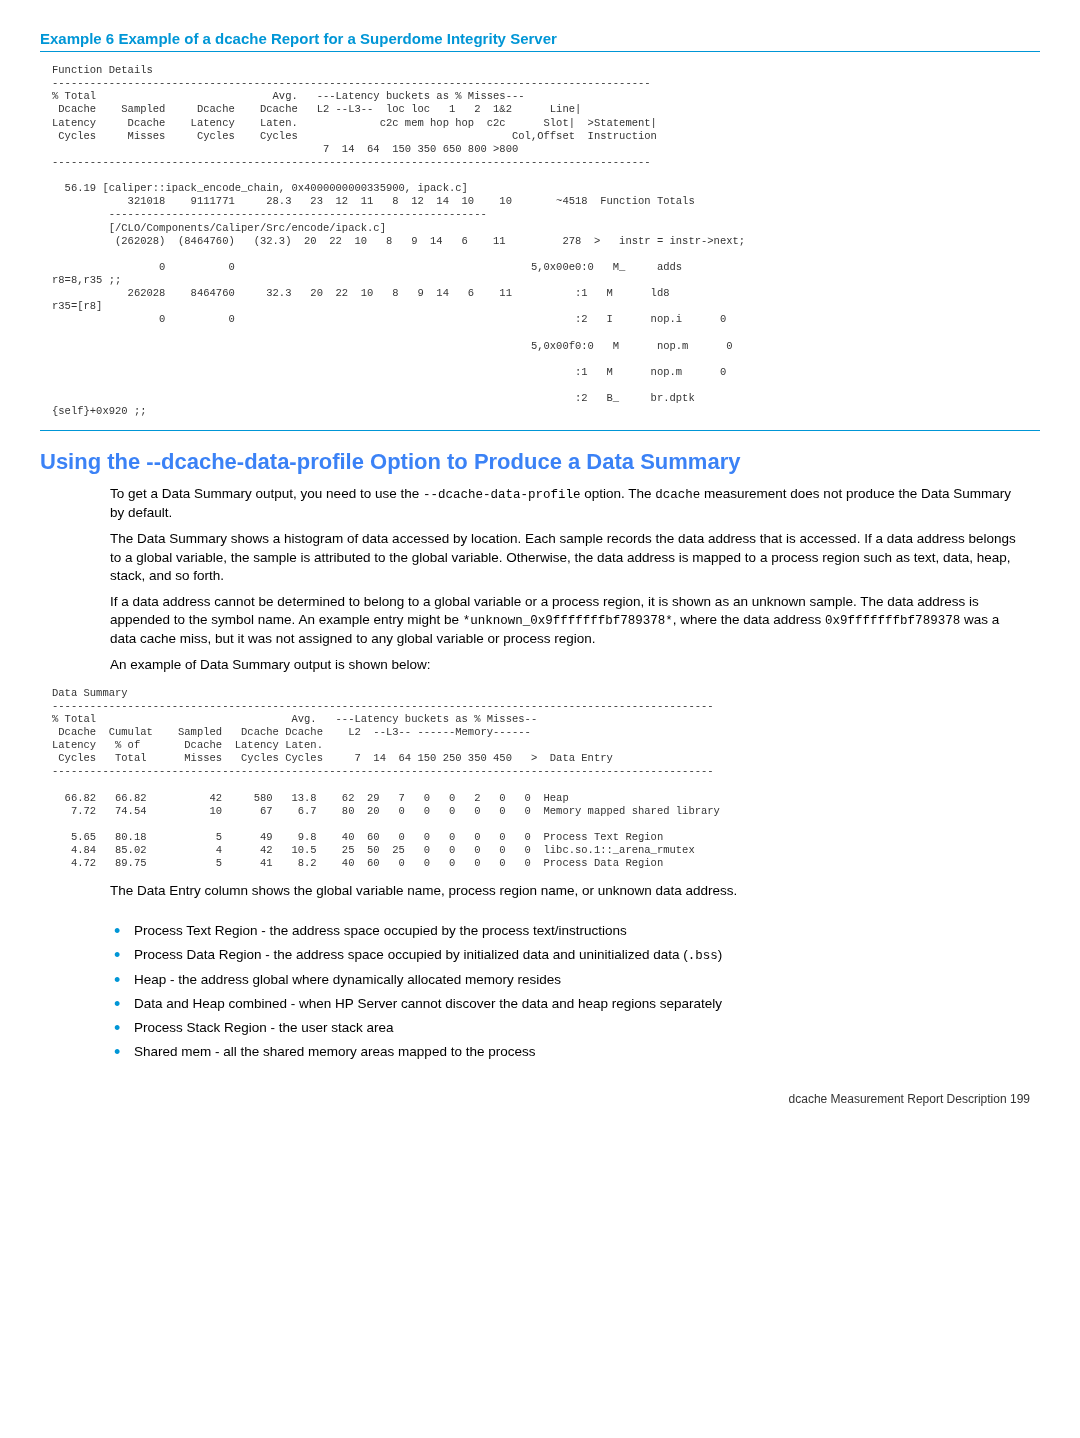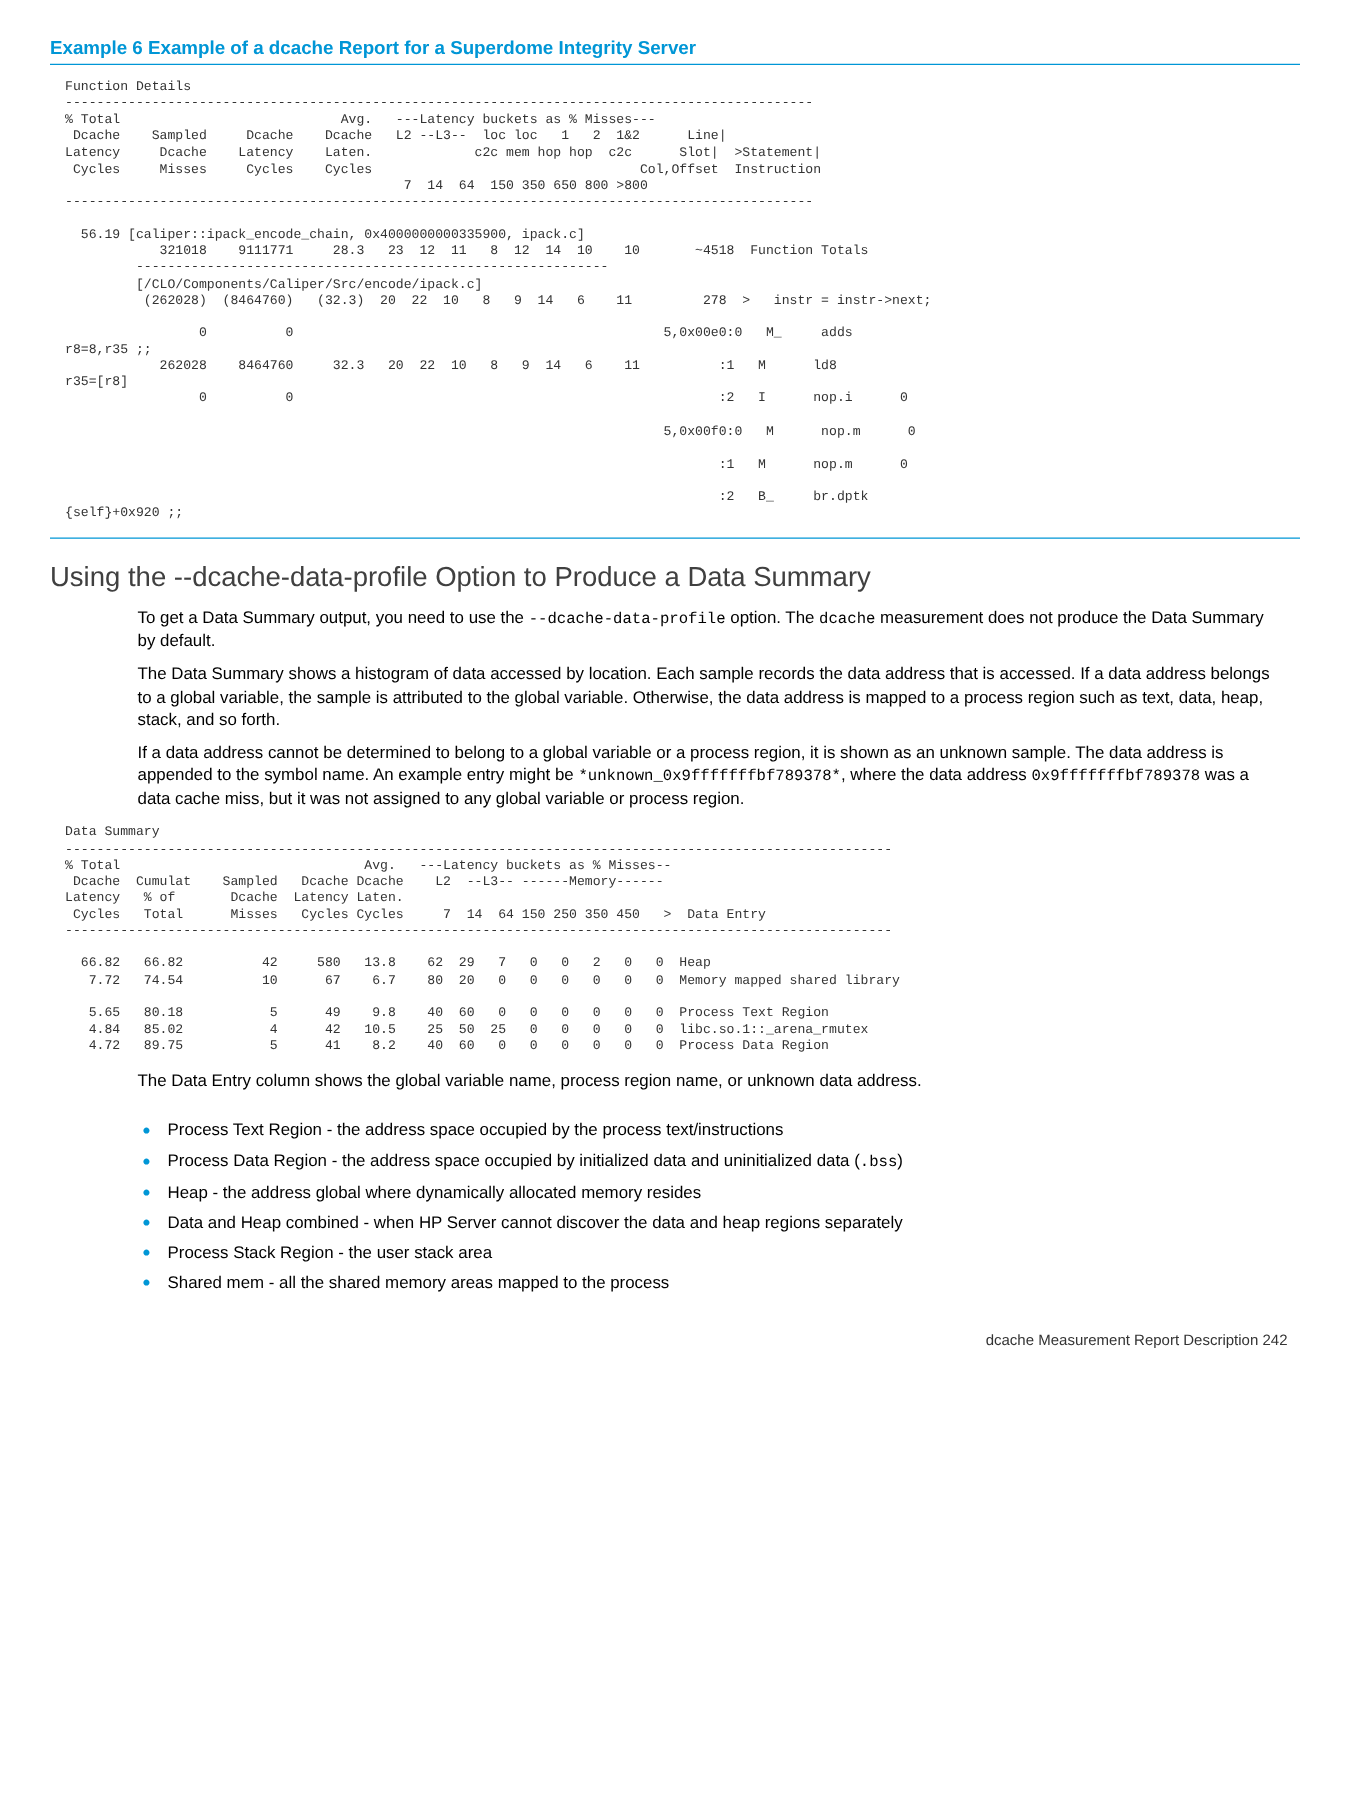"Using the --dcache-data-profile Option" h2.section { color: #404040 -> #3b82f6; font-weight: normal -> bold }
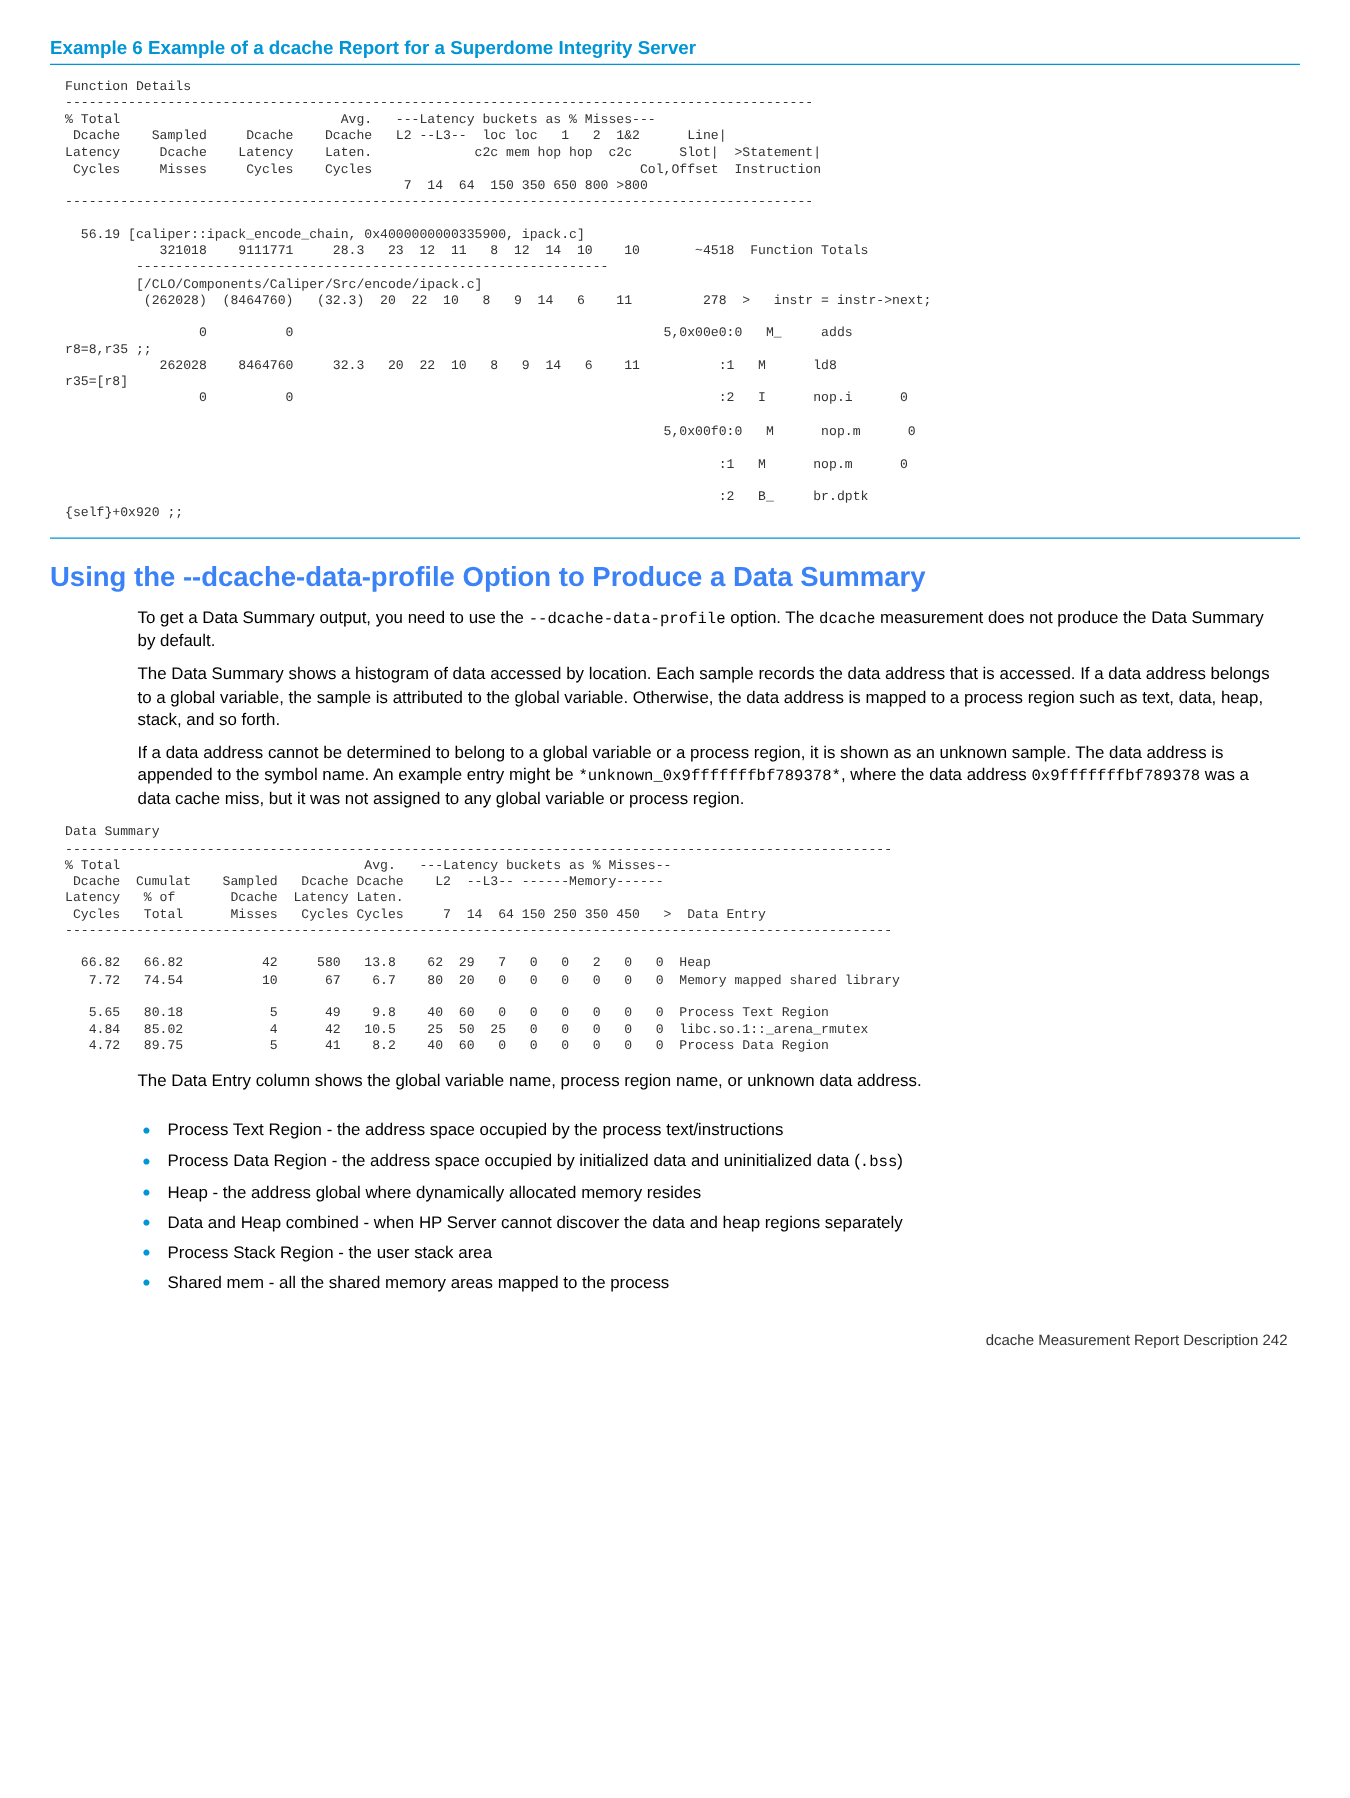"An example of Data Summary" p { html: none -> <p>An example of Data Summary output is shown below:</p> }
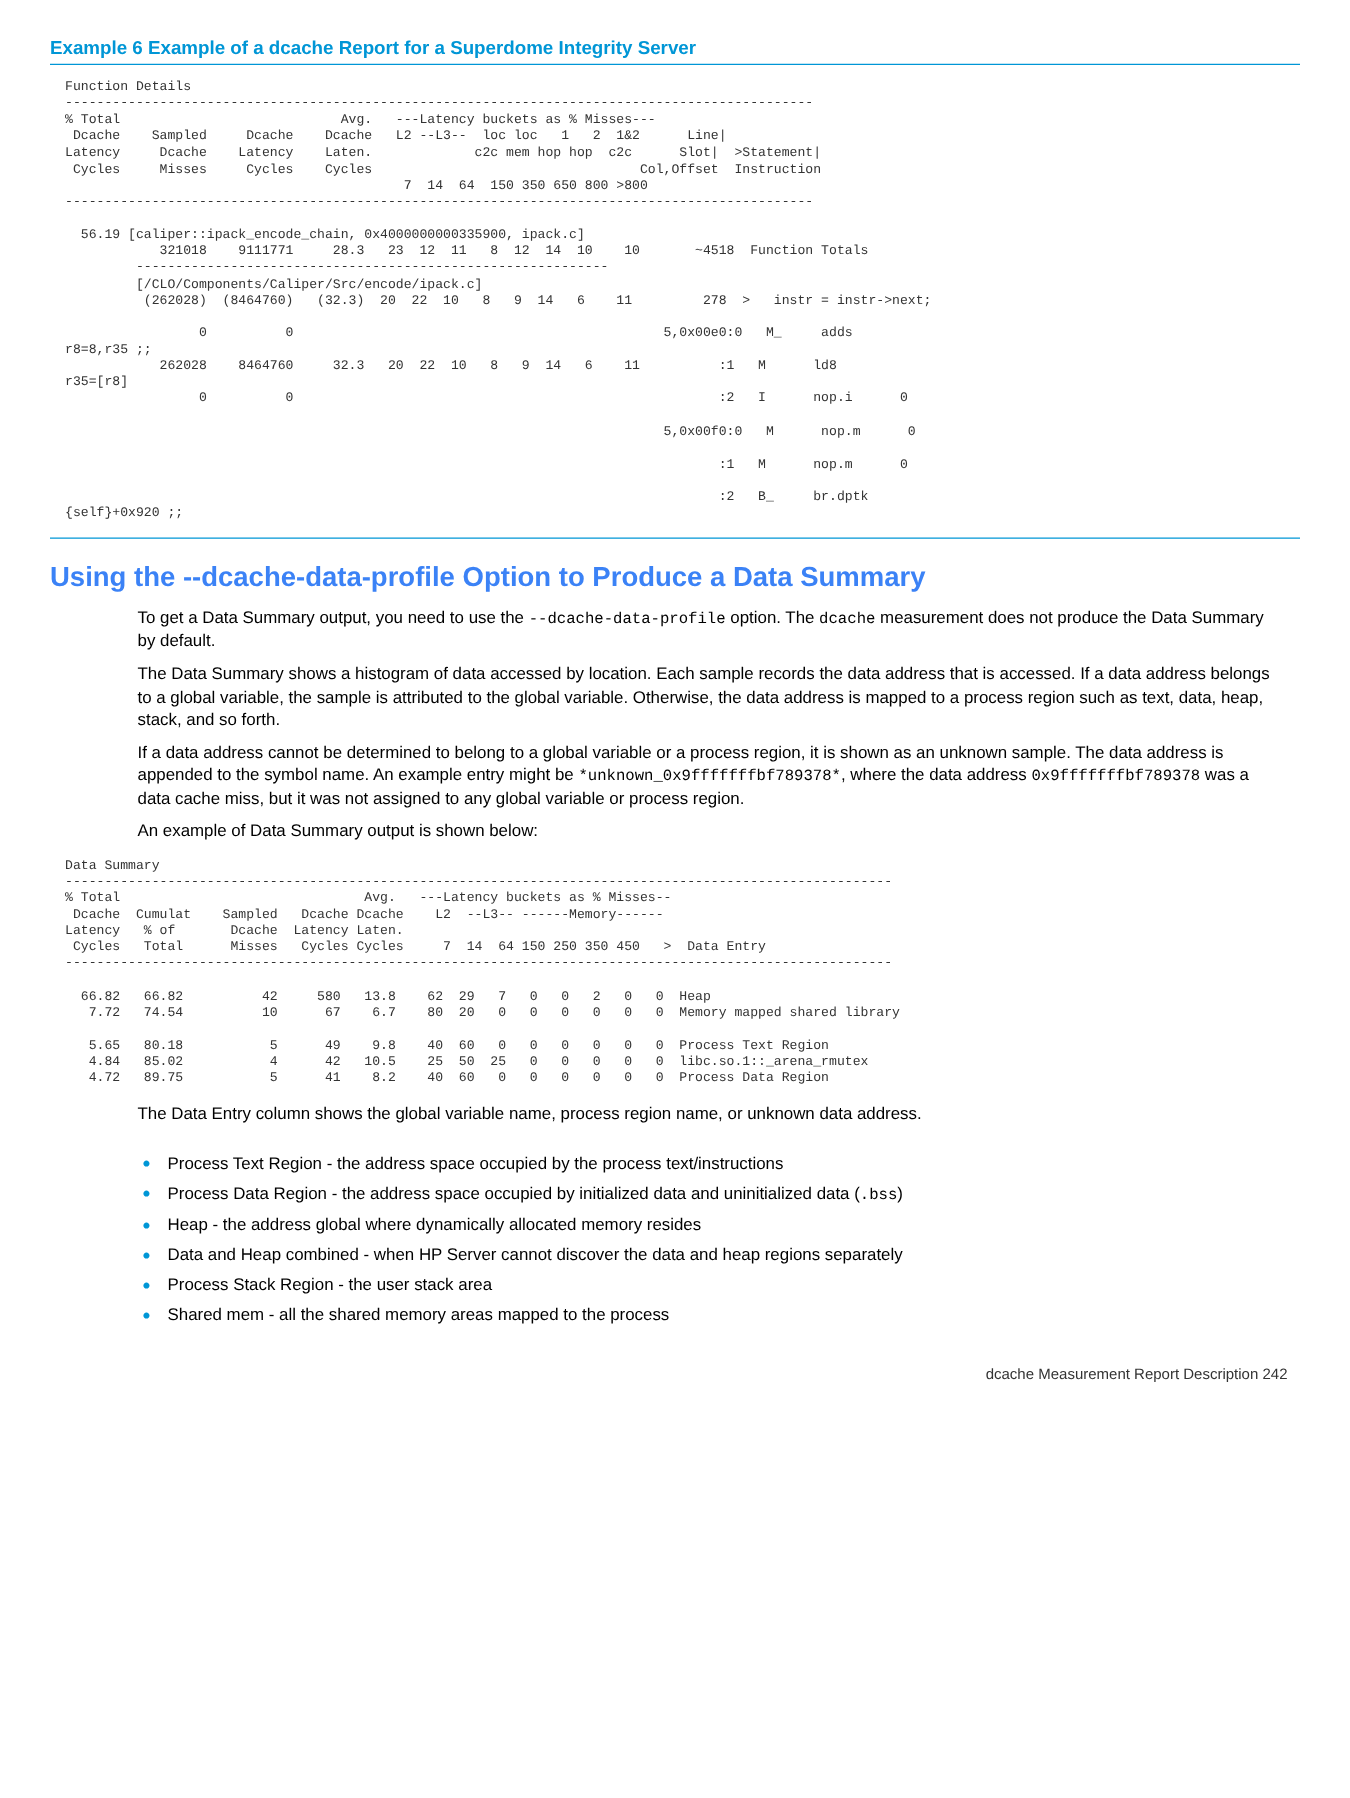"dcache Measurement Report Description" div.footer { text: 242 -> 199 }
